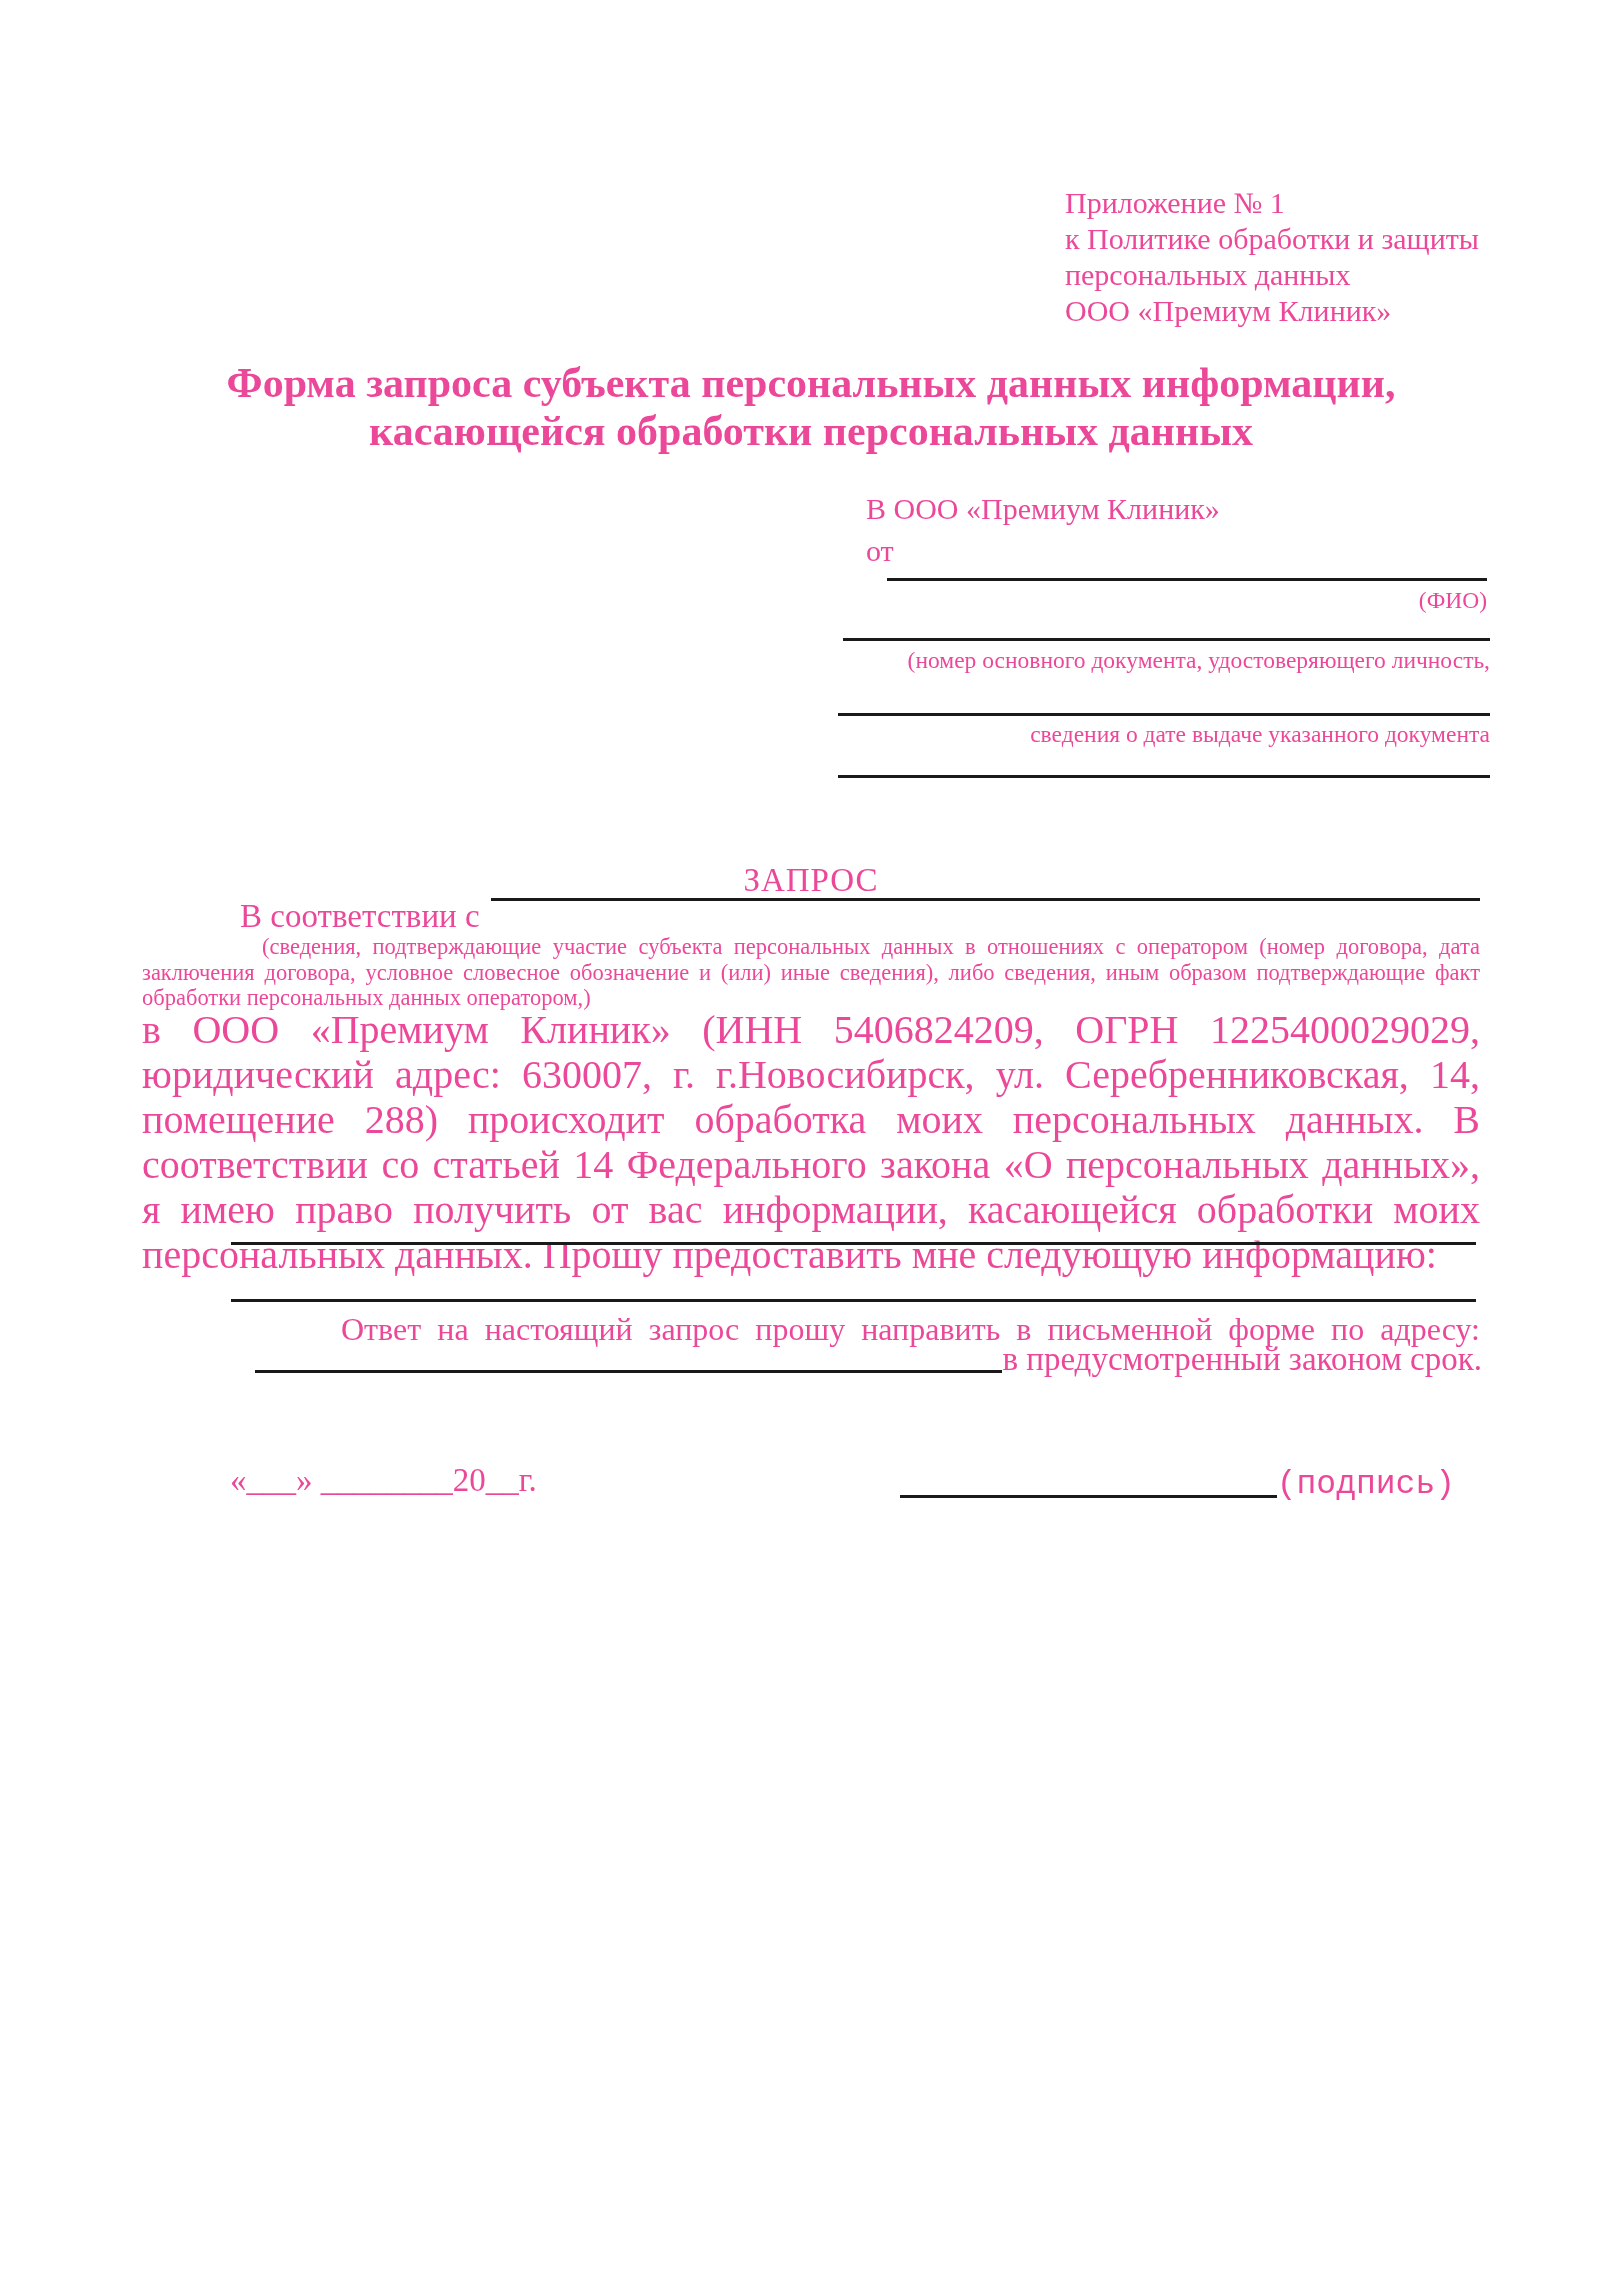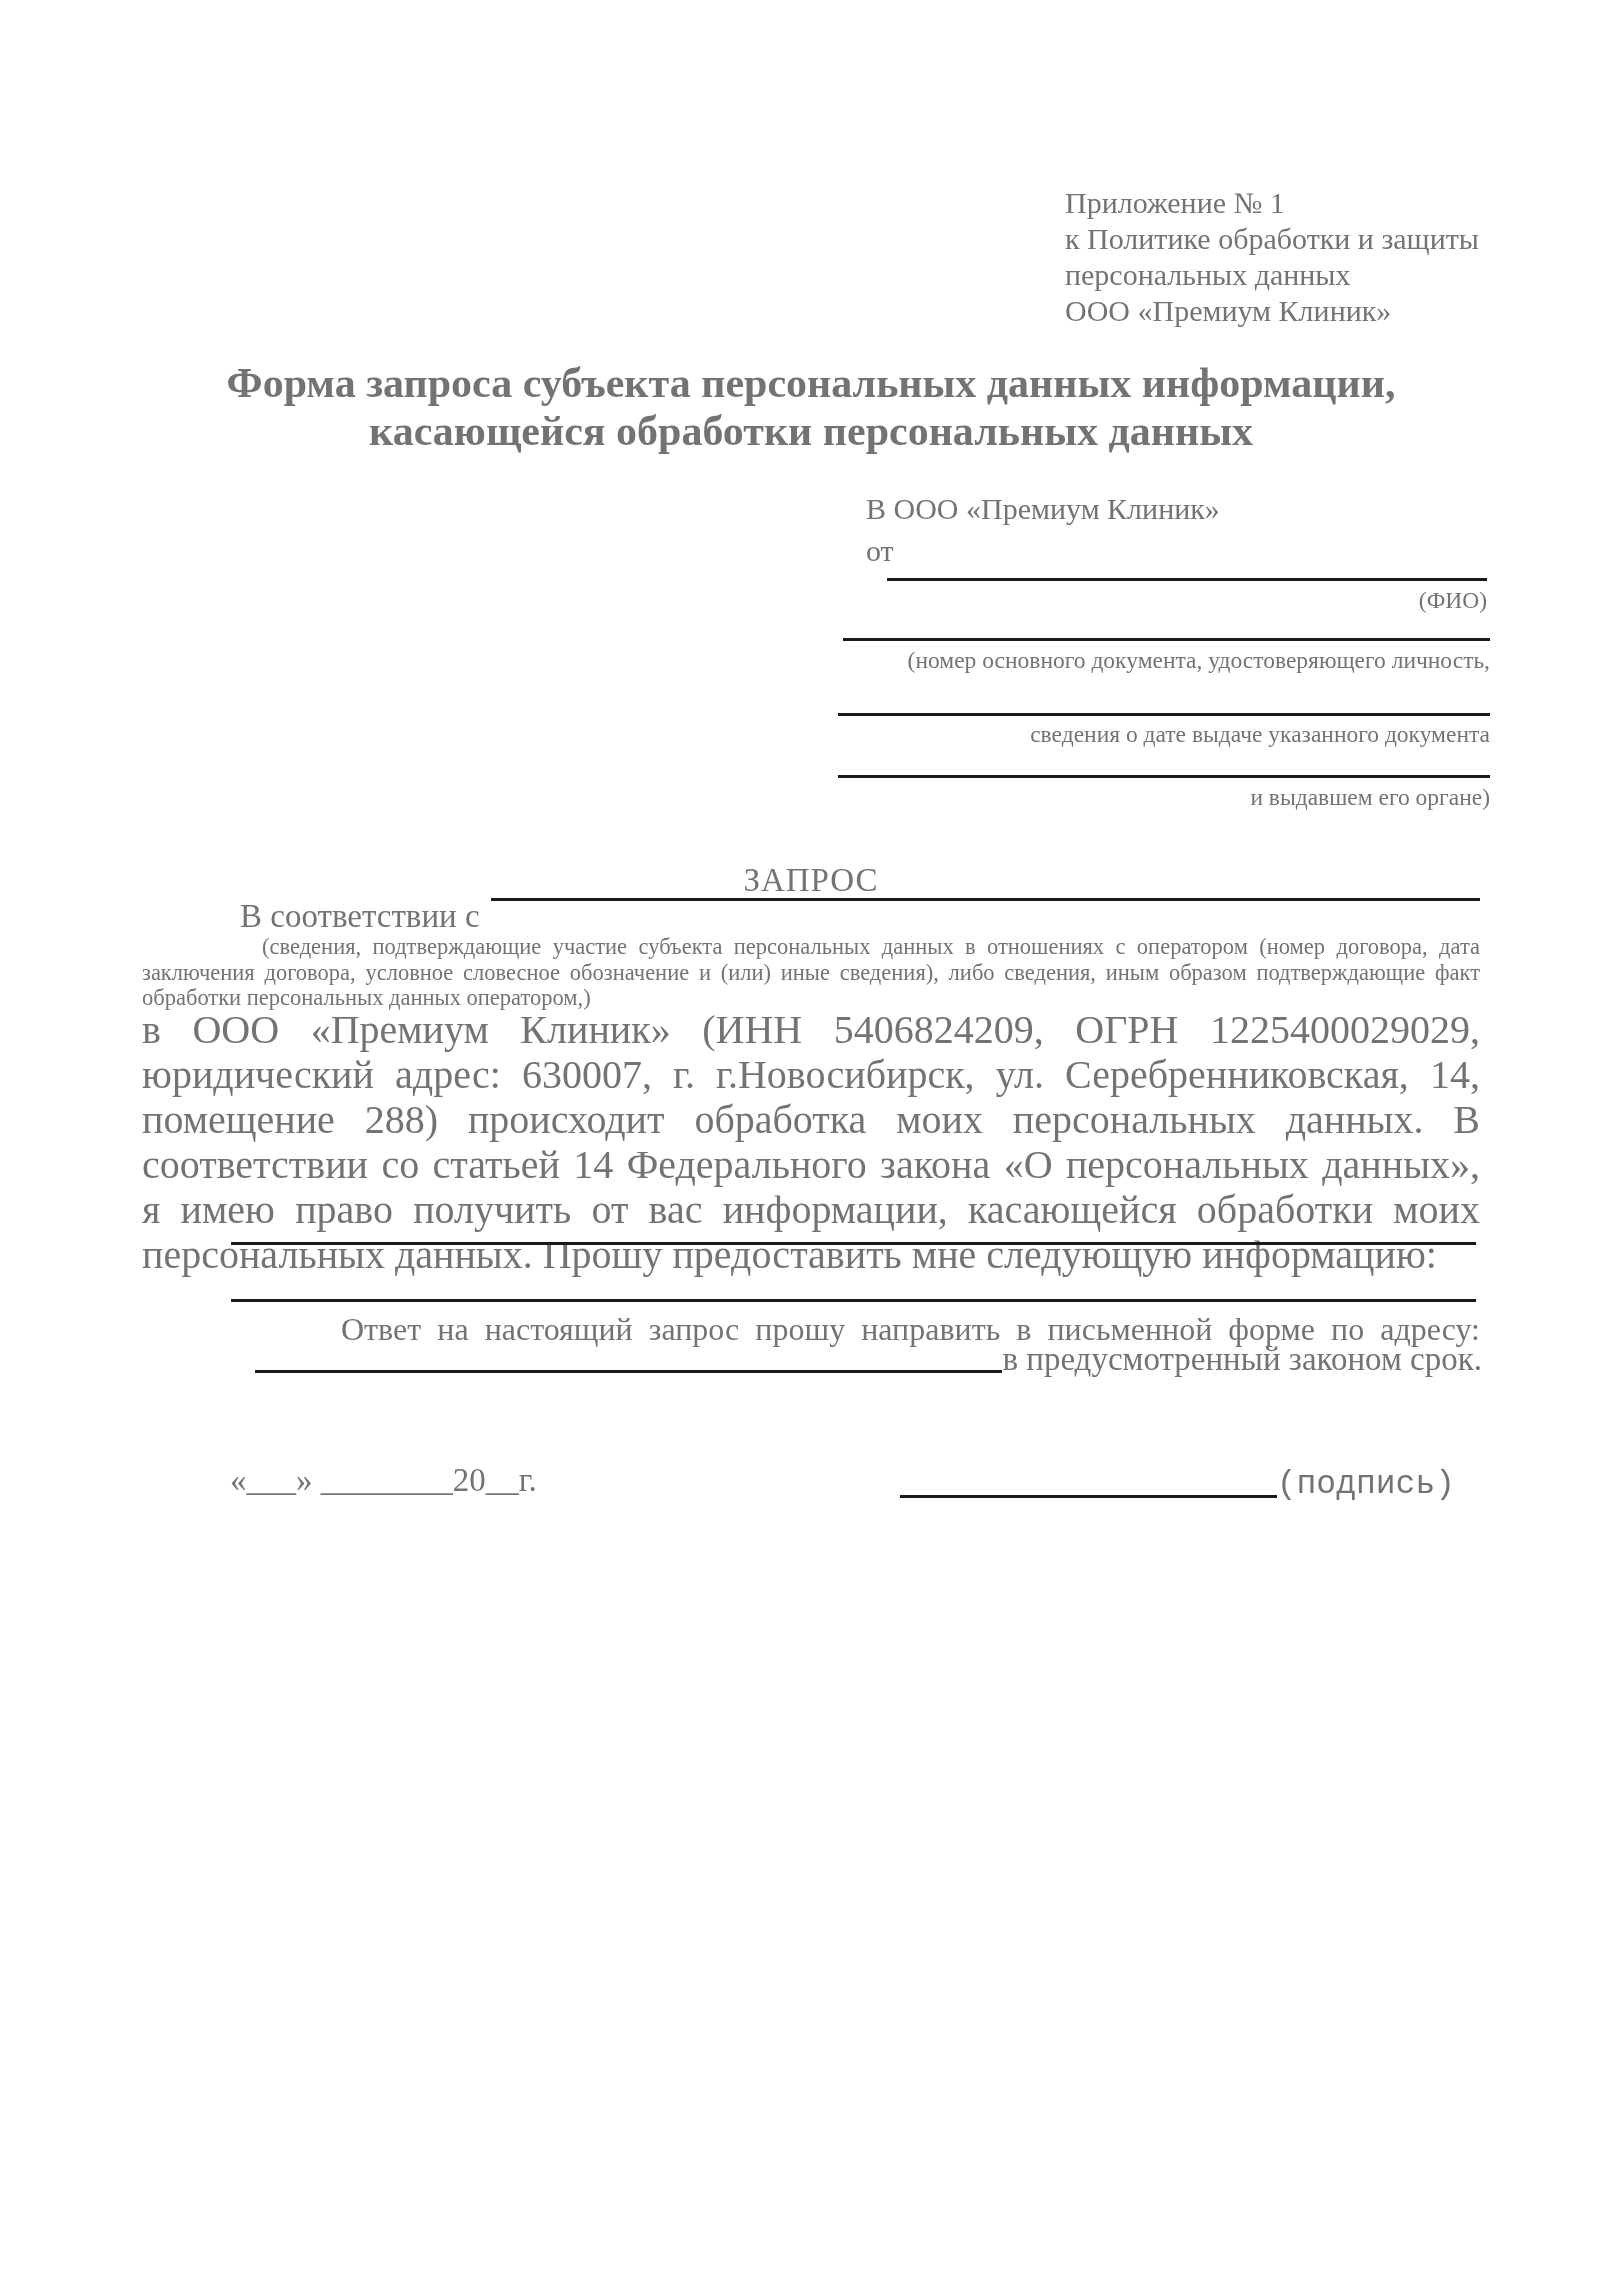"Приложение № 1" .page { color: #737373 -> #ec4899 }
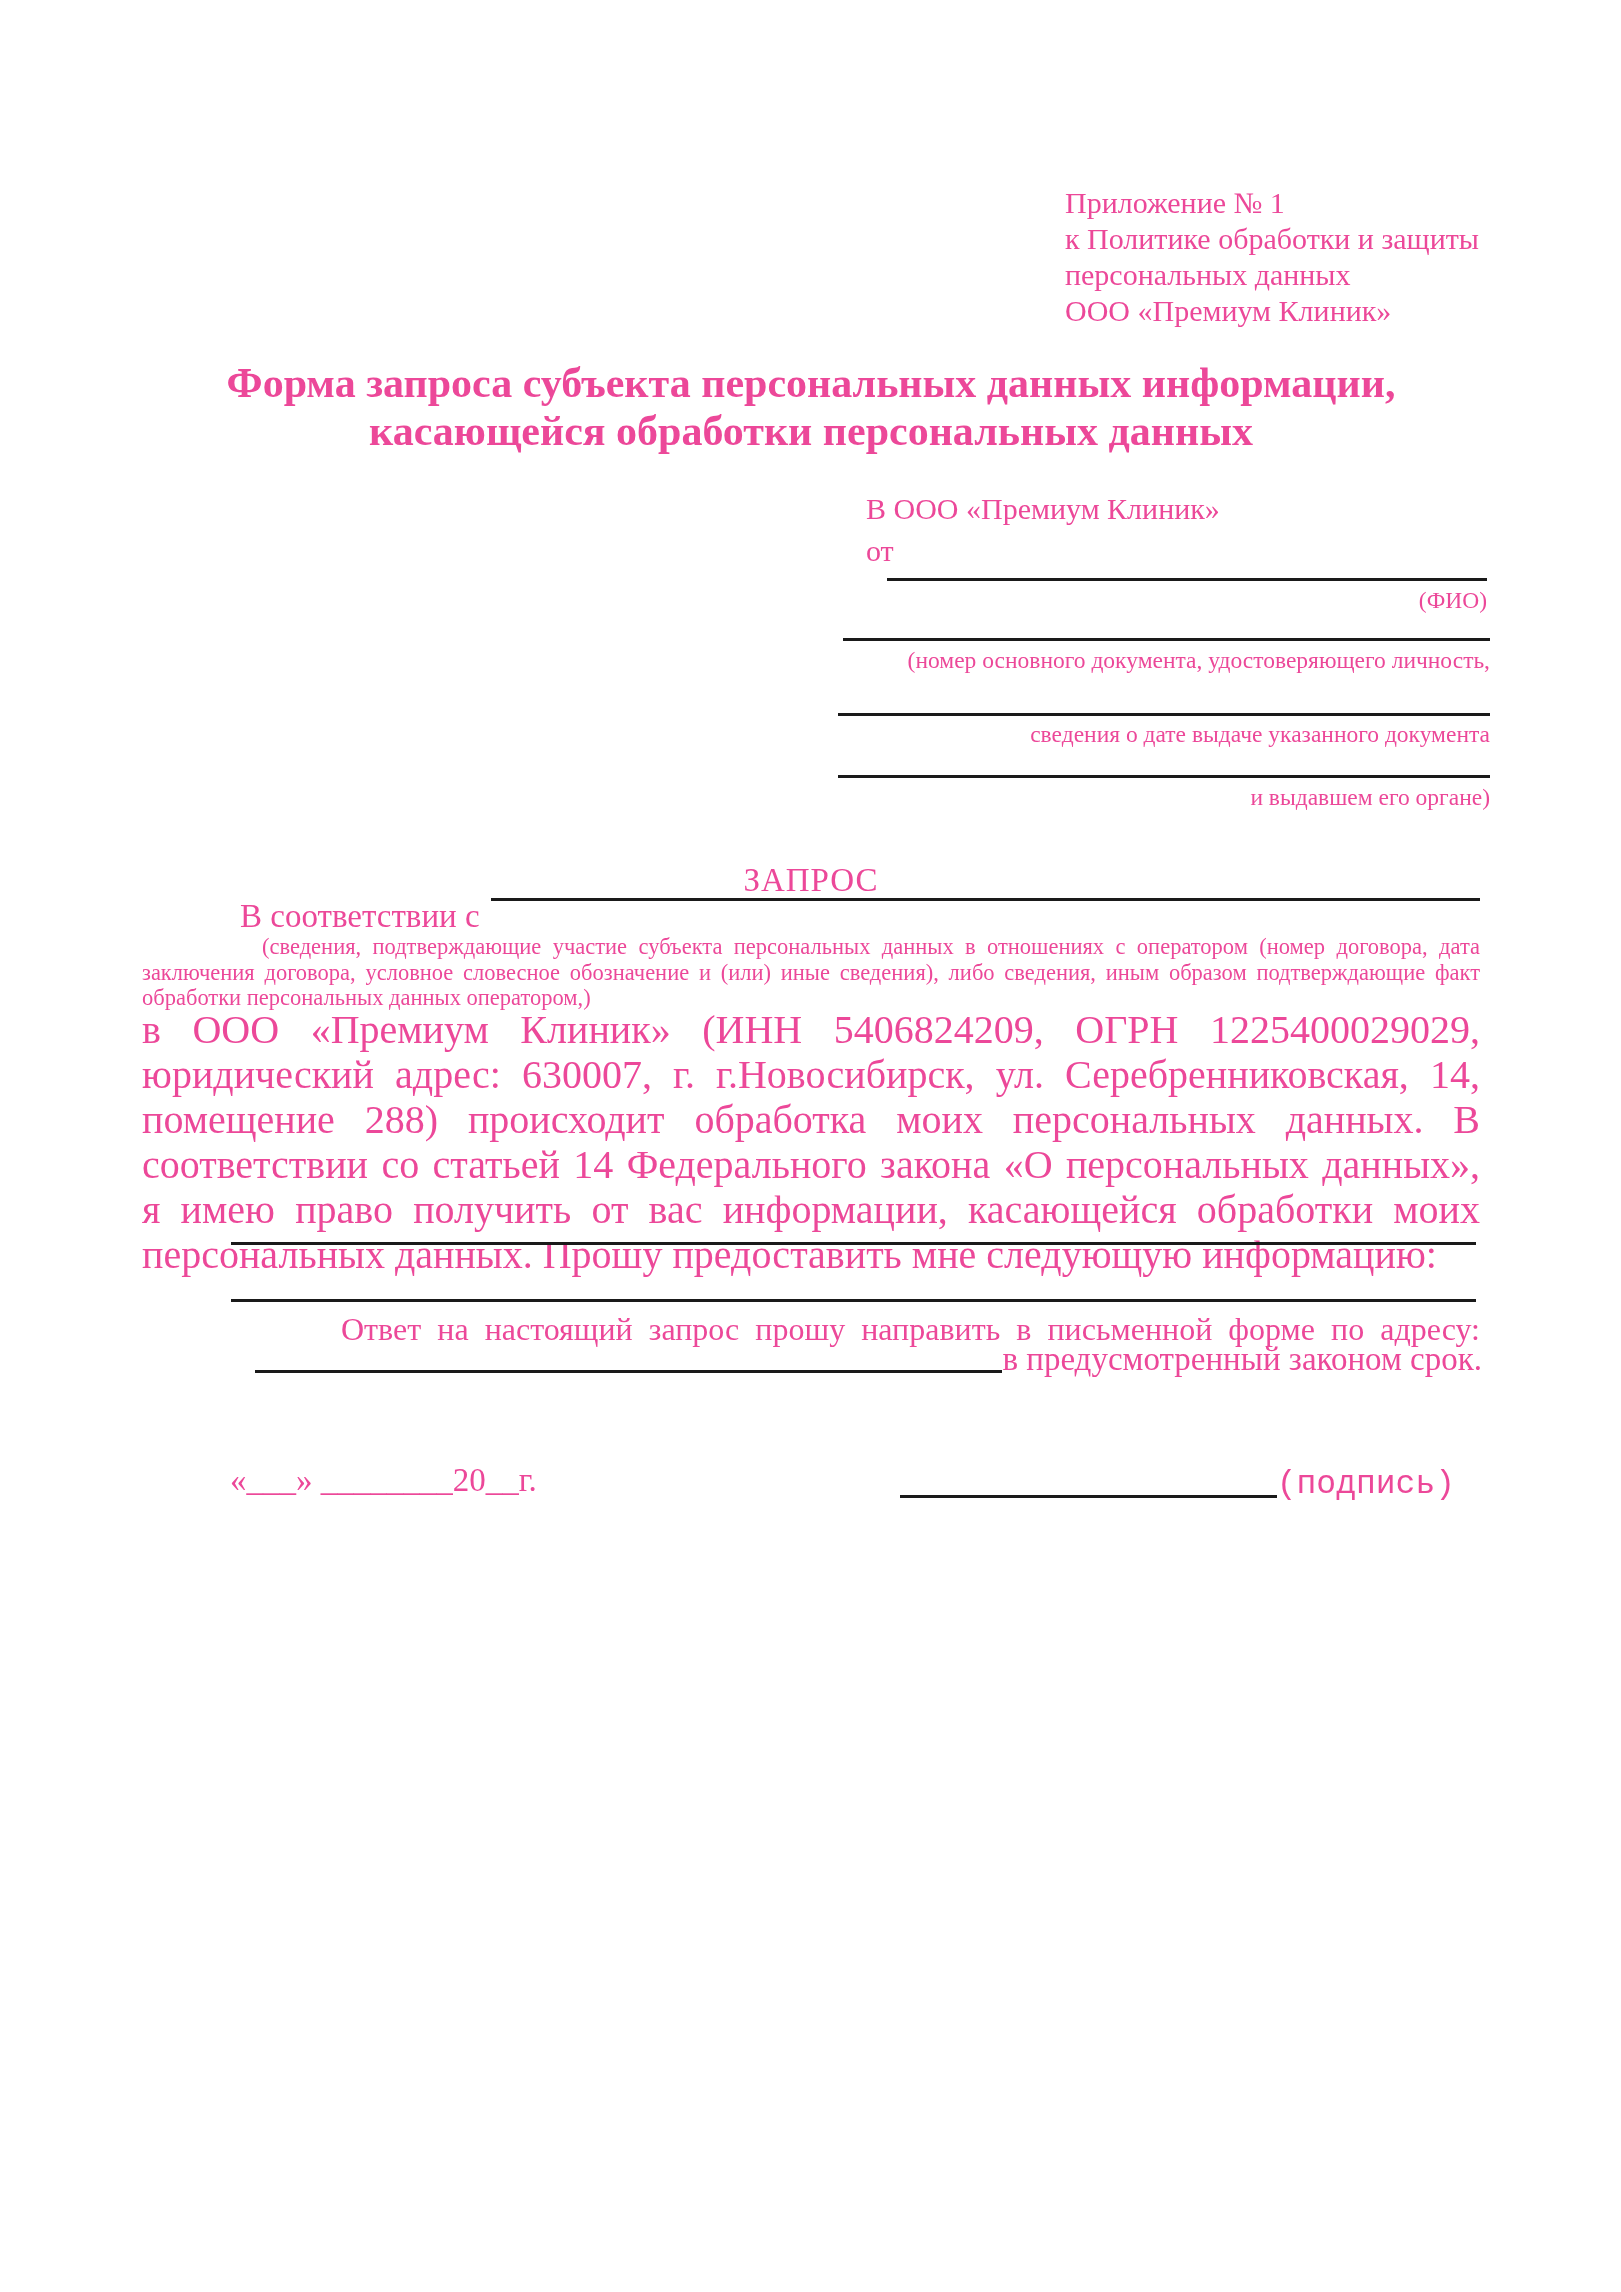"и выдавшем его органе)" div.abs { html: <div>и выдавшем его органе)</div> -> none }
